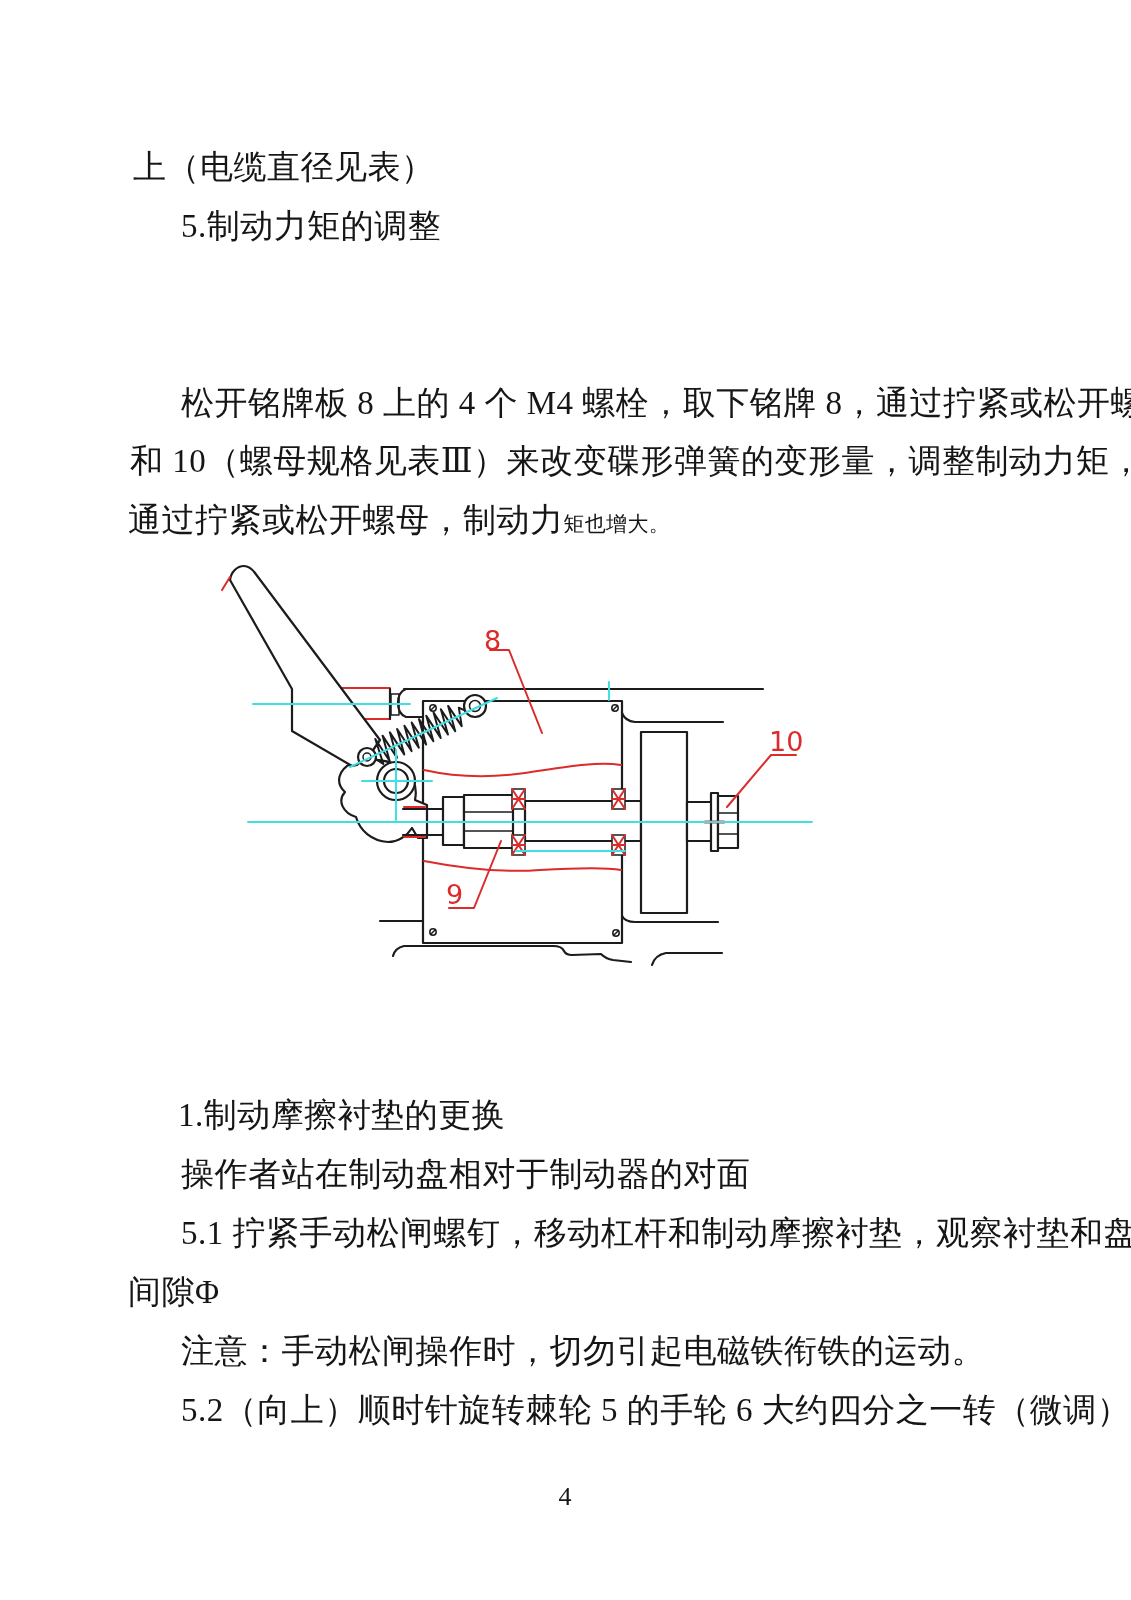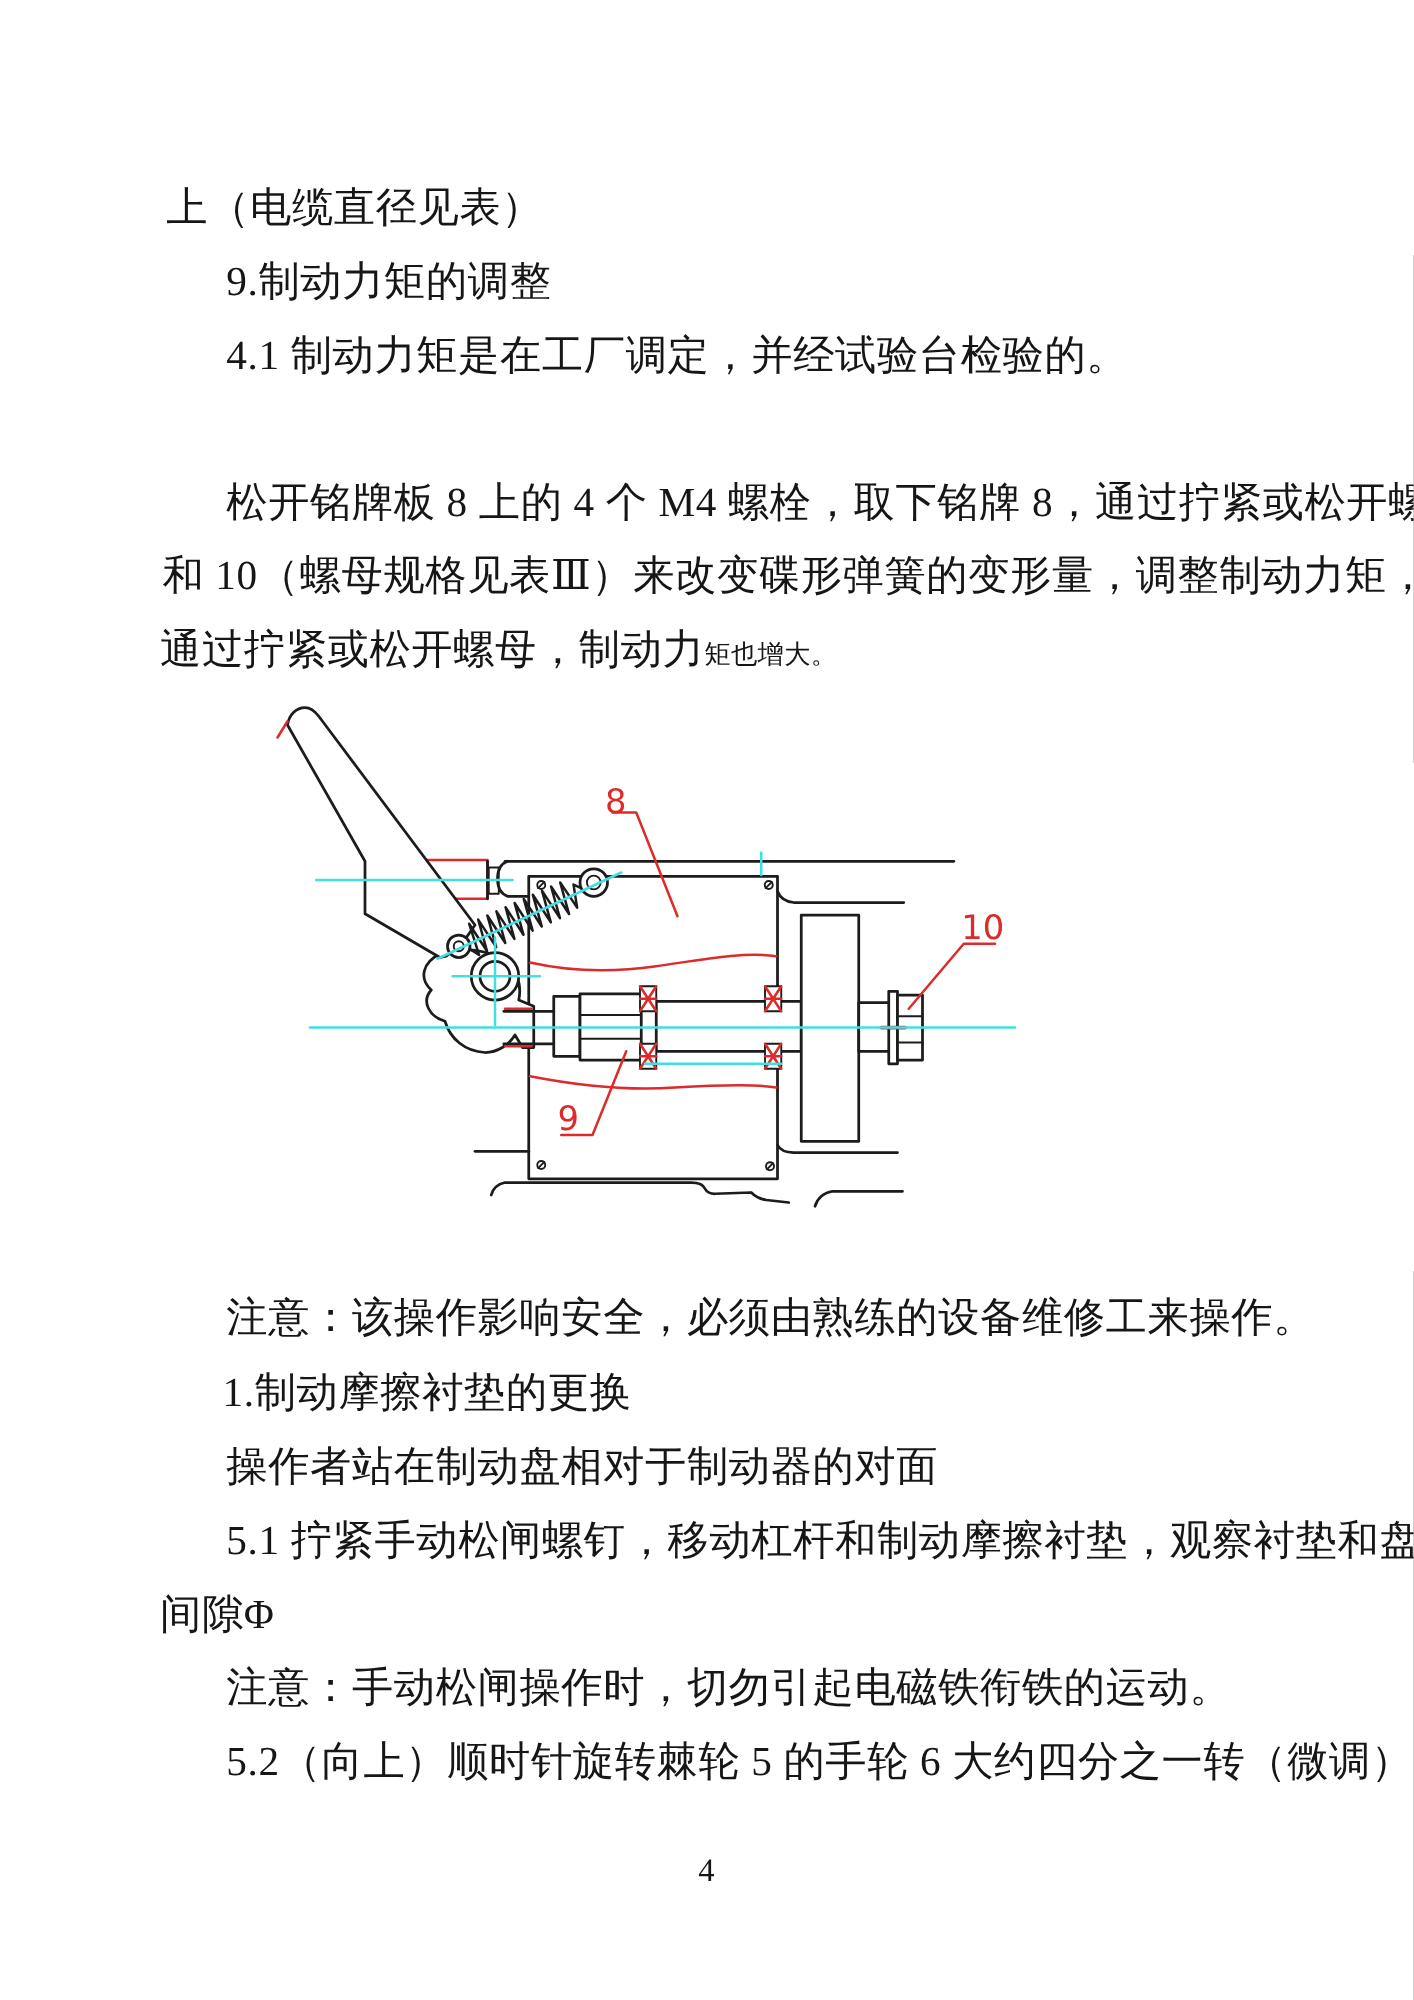"9.制动力矩的调整" div.tline { text: 9 -> 5 }
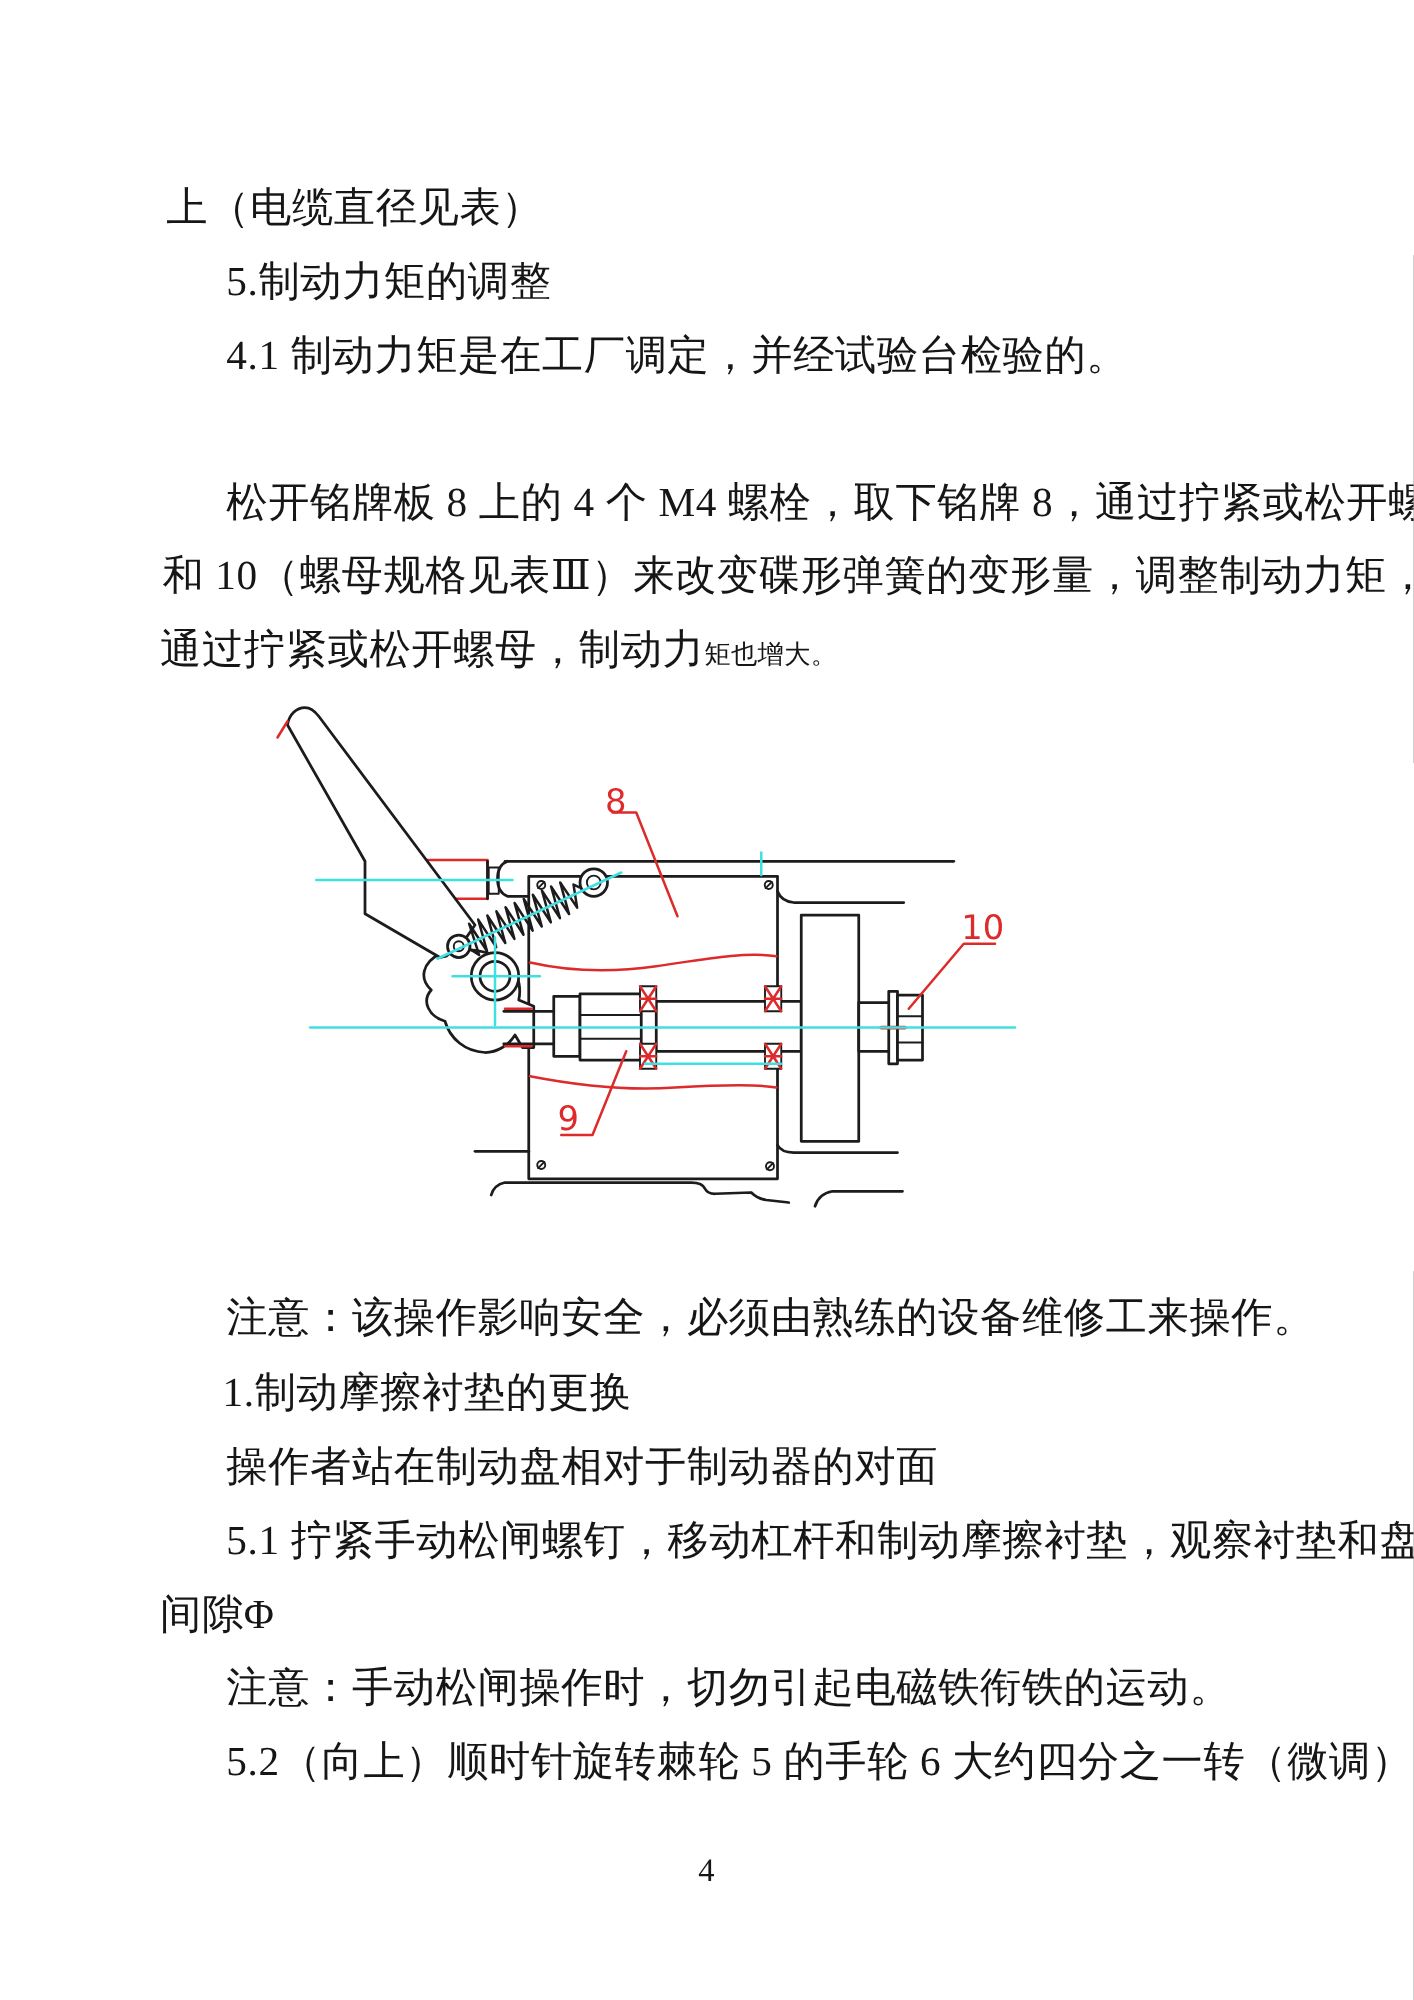"4.1 制动力矩是在工厂调定，并经试验台检验的。" div.tline { html: <div>4.1 制动力矩是在工厂调定，并经试验台检验的。</div> -> none }
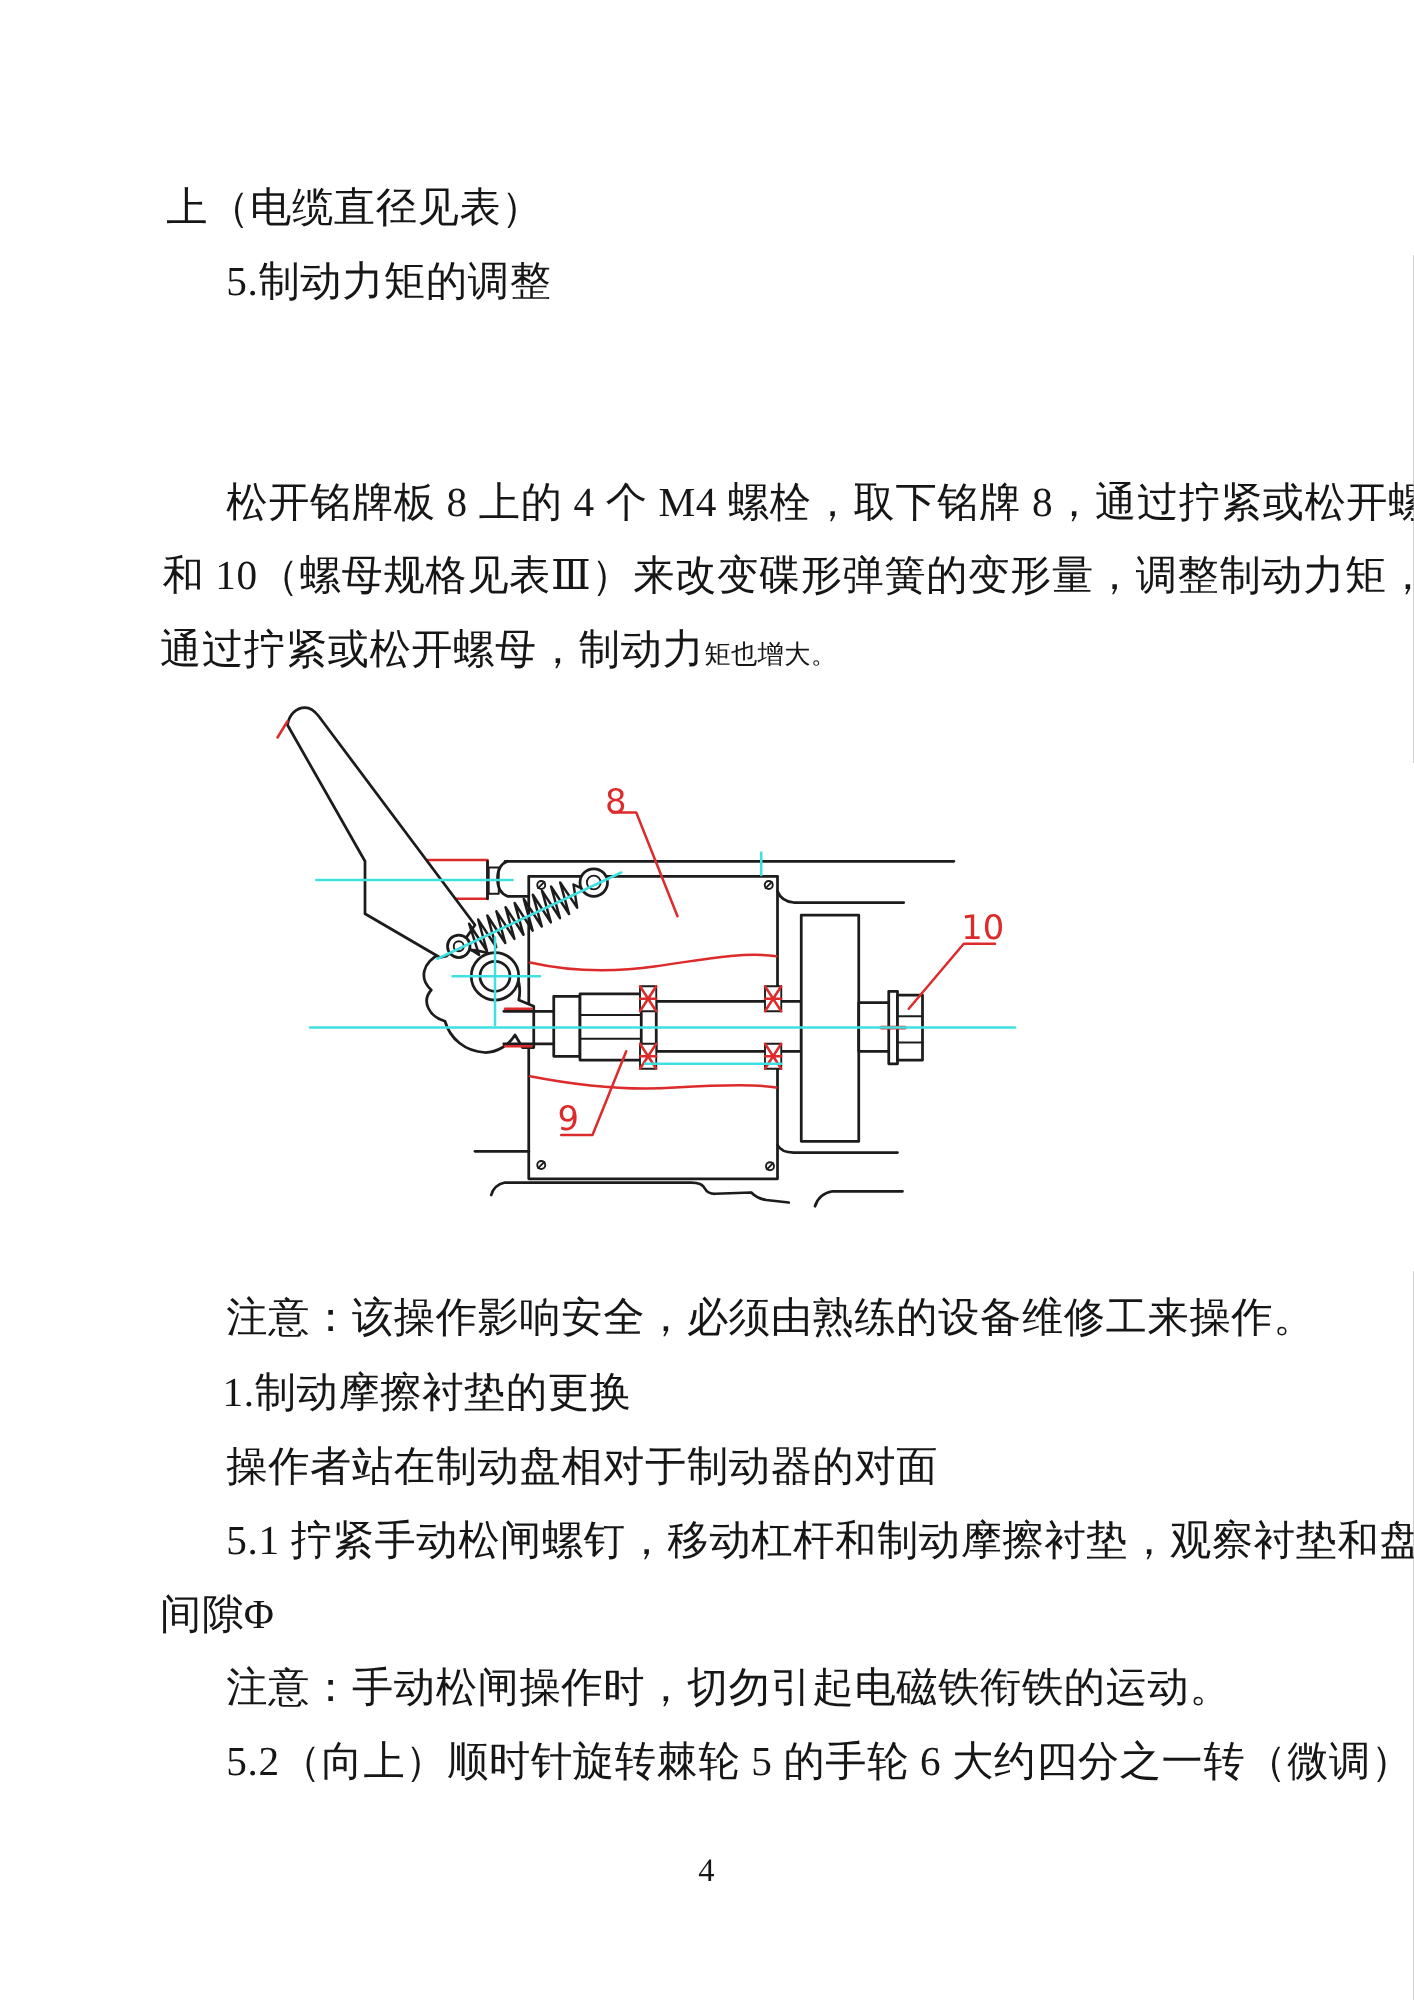"注意：该操作影响安全，必须由熟练的设备维修工来操作。" div.tline { html: <div>注意：该操作影响安全，必须由熟练的设备维修工来操作。</div> -> none }
